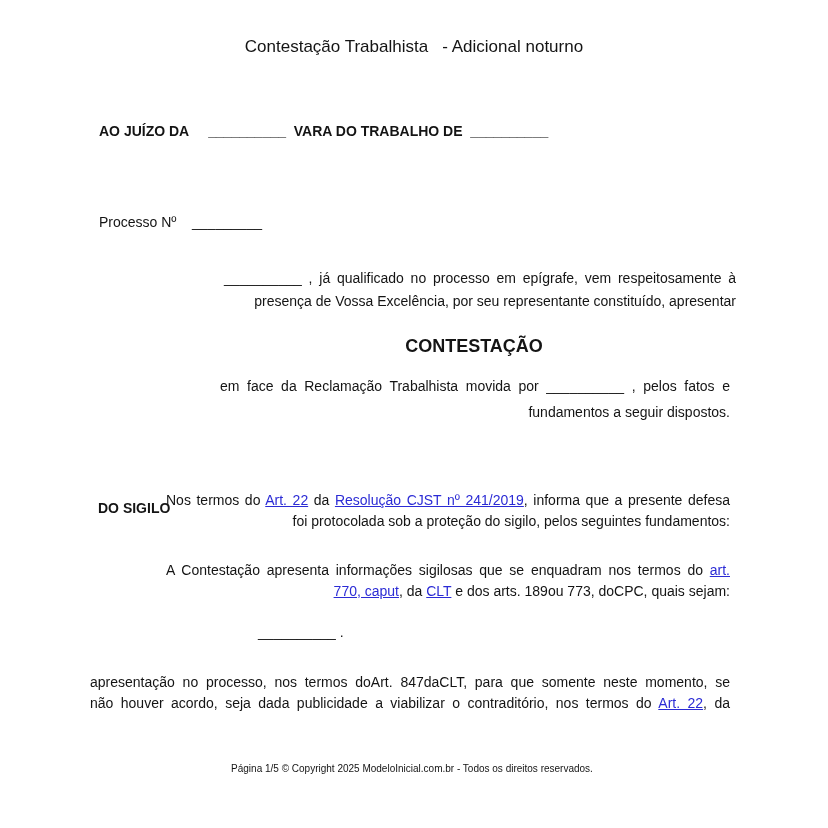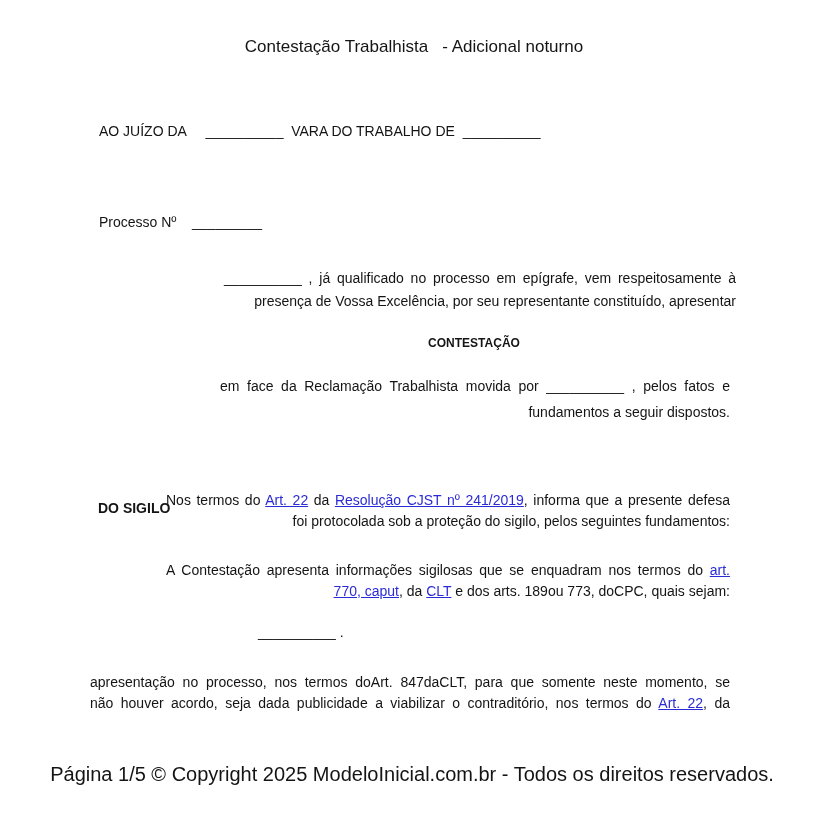"AO JUÍZO DA __________ VARA" #address { font-weight: normal -> bold }
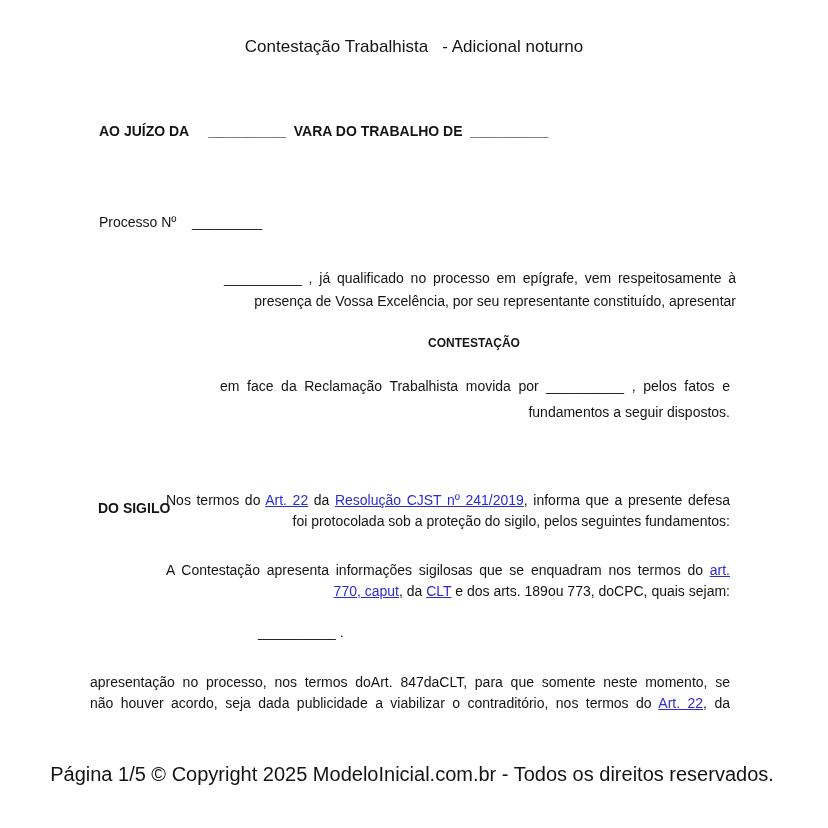"CONTESTAÇÃO" #contestacao { font-size: 12px -> 18px }
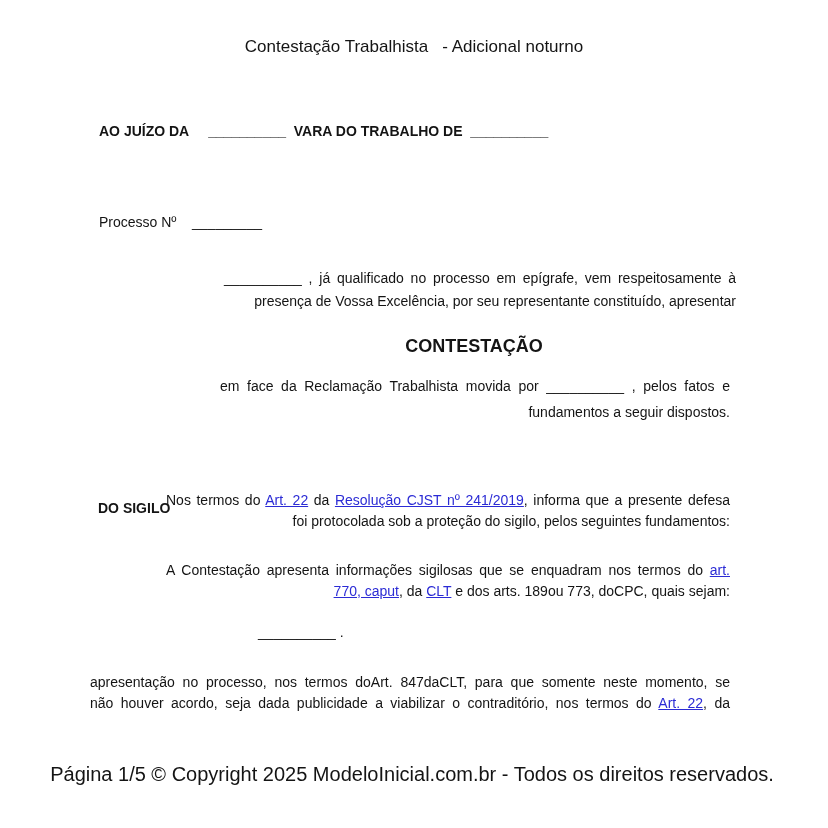"Página 1/5 © Copyright 2025" #footer { font-size: 20px -> 10px }
